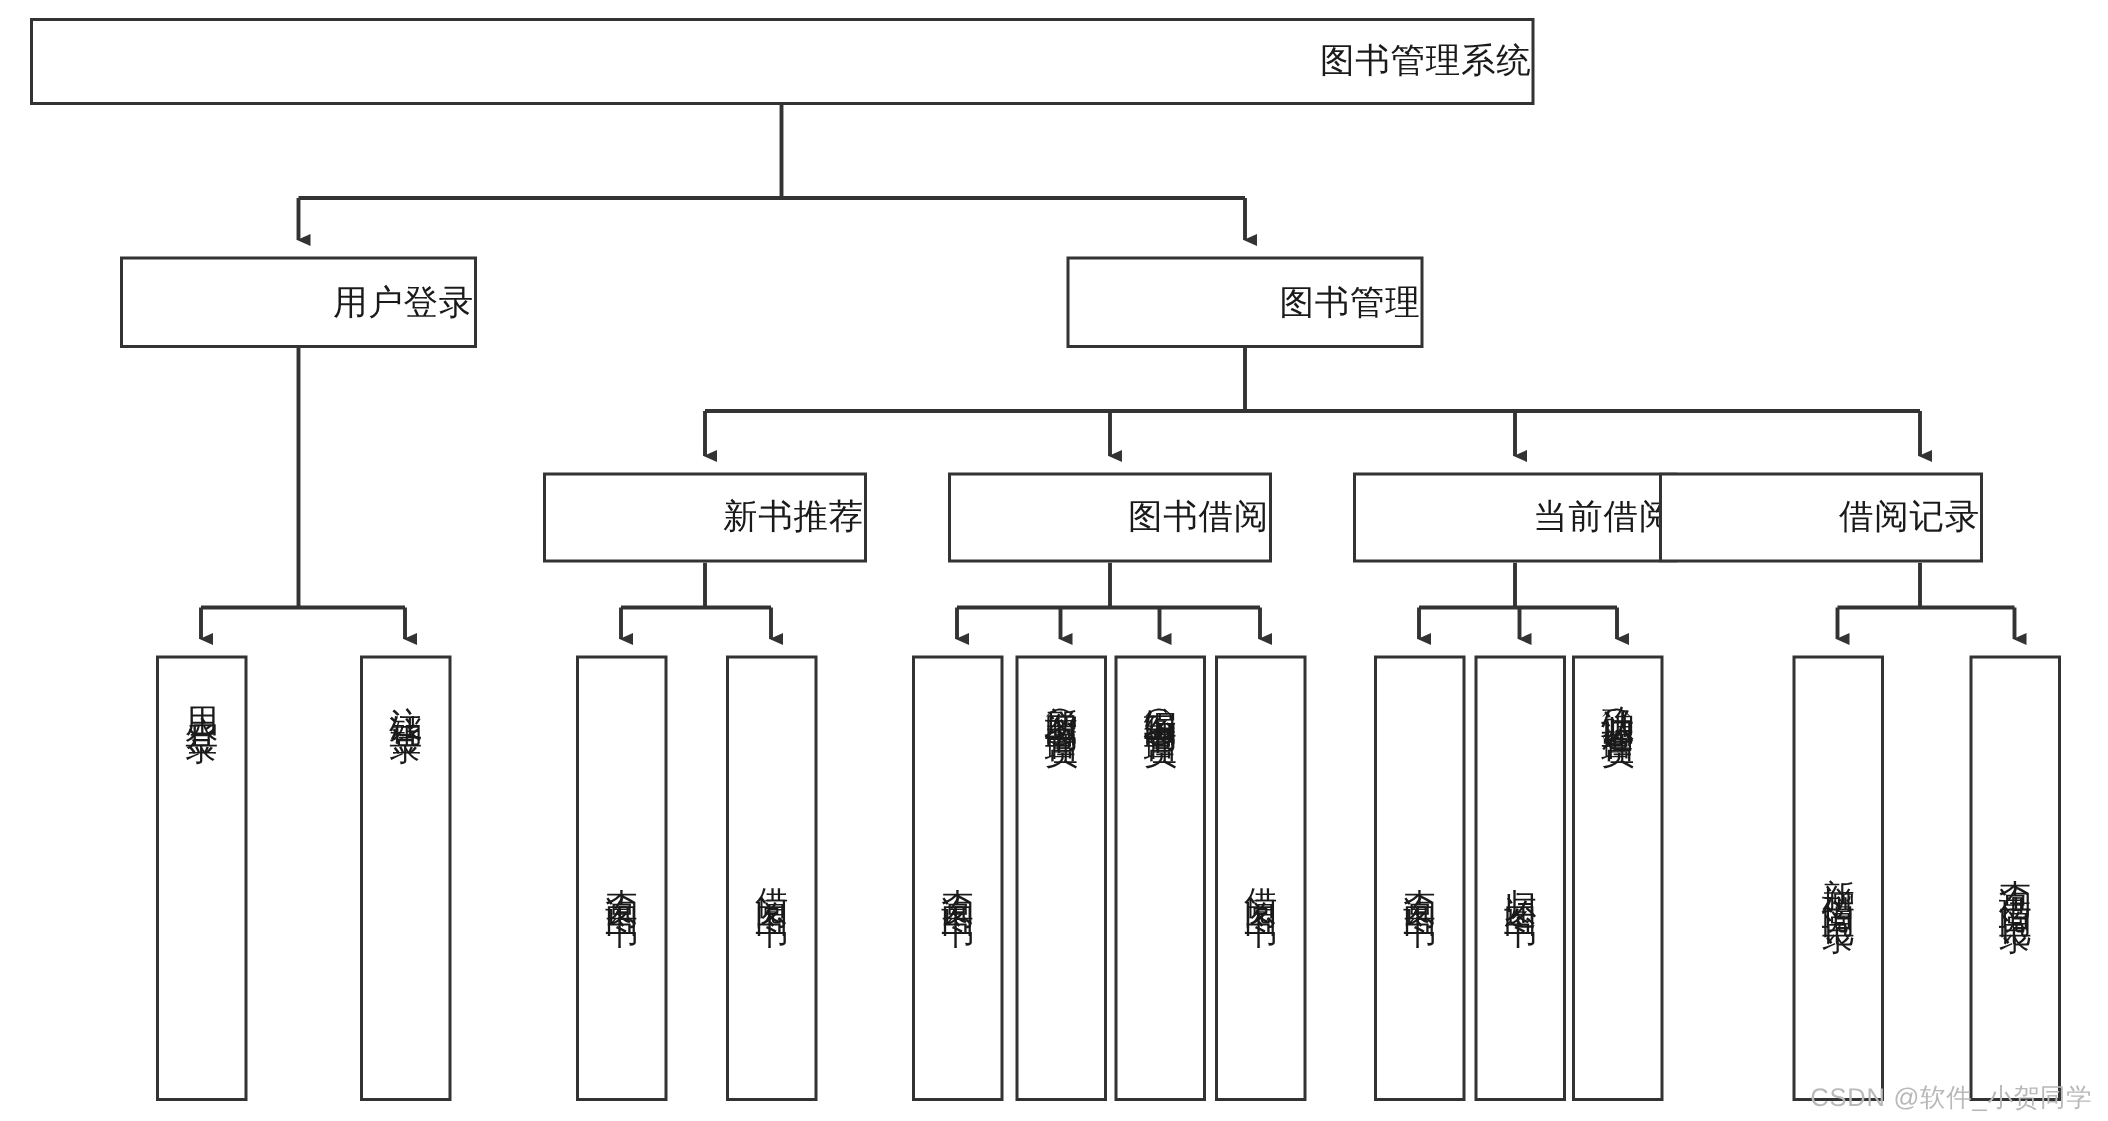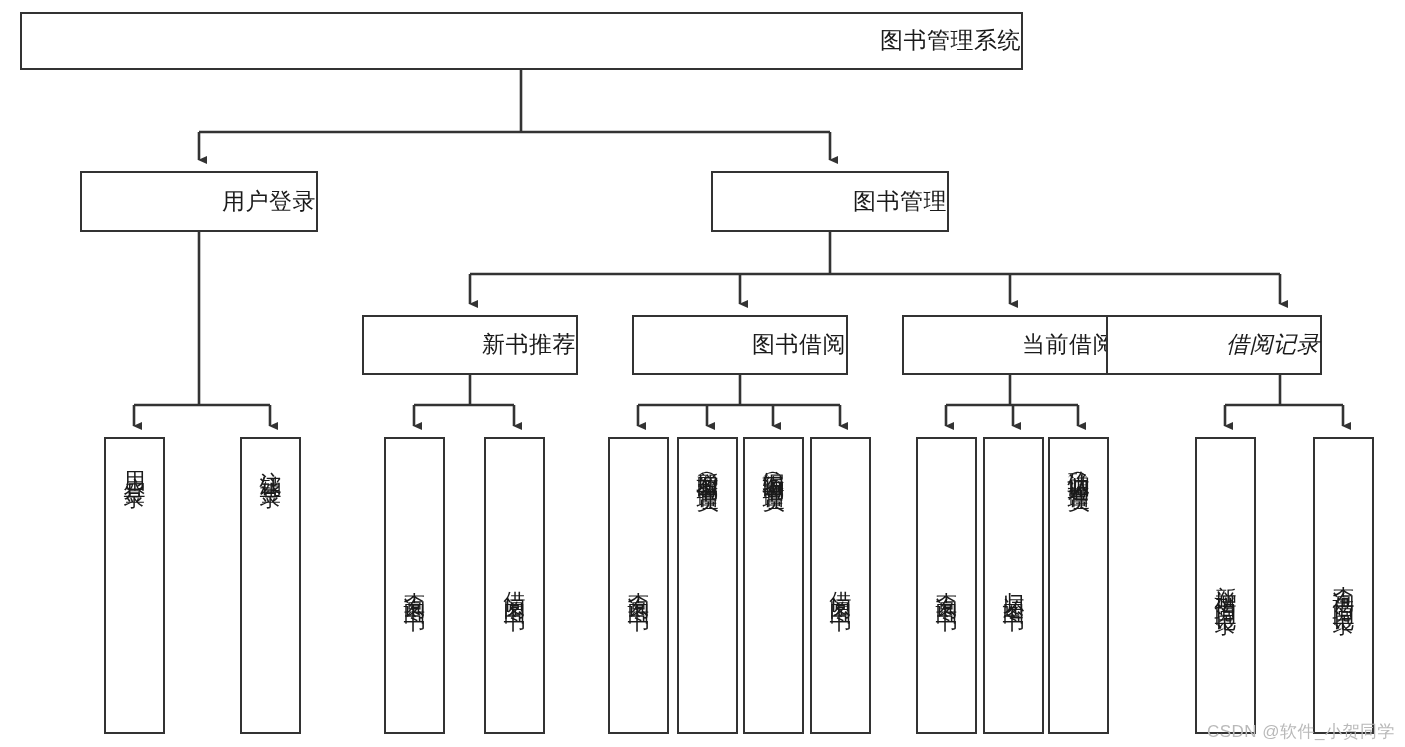"借阅记录" div.node { font-style: italic -> none }
